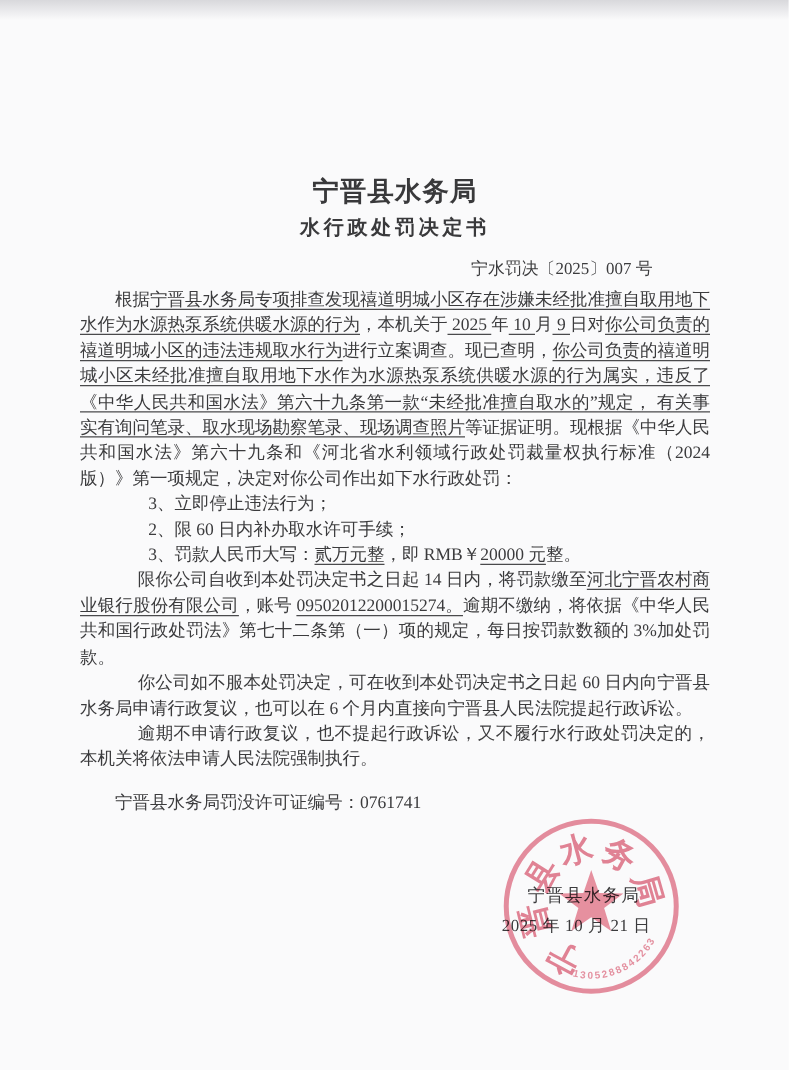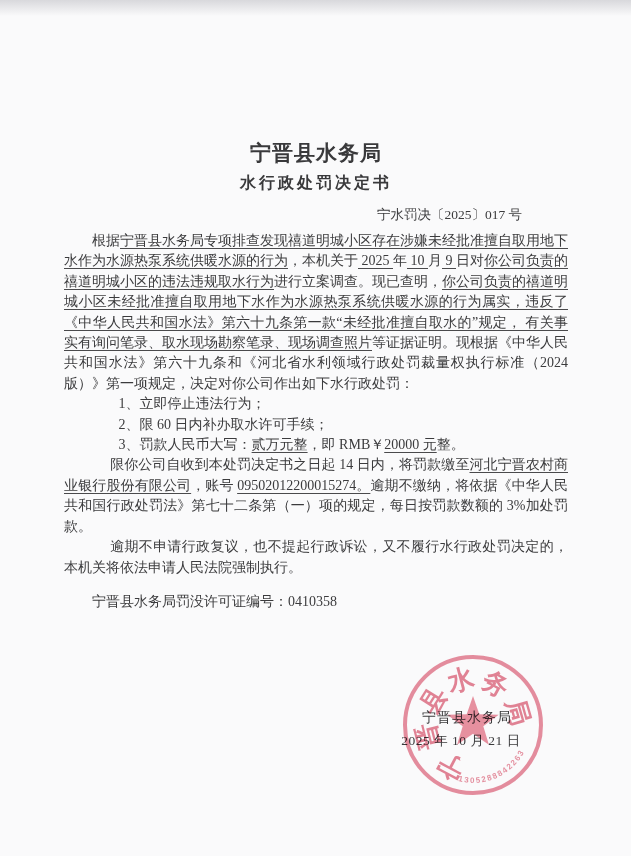"宁水罚决〔2025〕017 号" div.doc-number { text: 017 -> 007 }
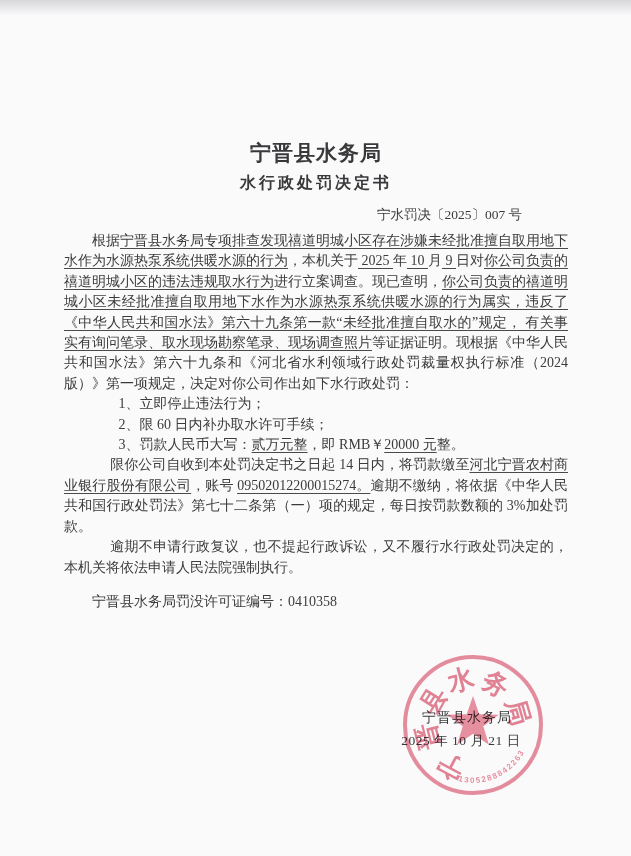"1、立即停止违法行为；" span { text: 1 -> 3 }
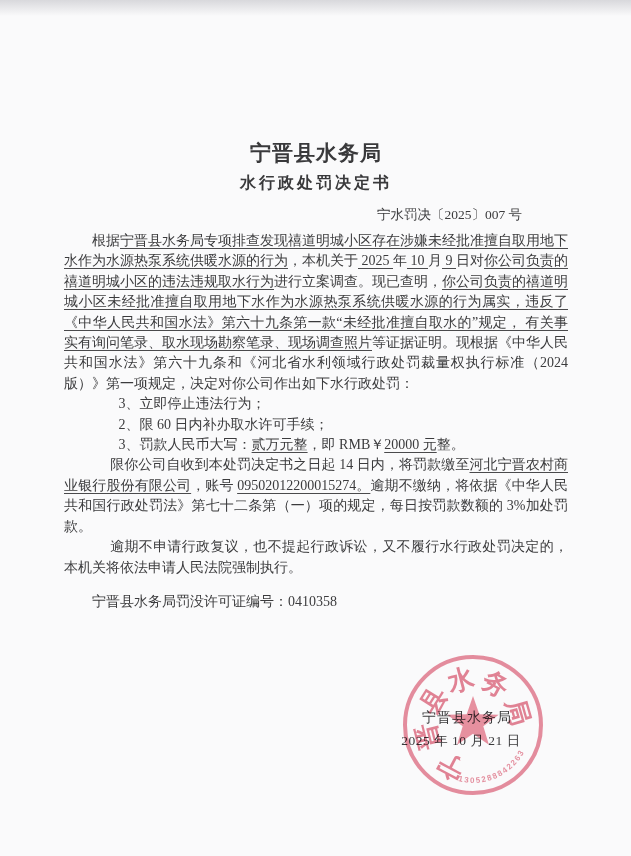"你公司如不服本处罚决定，可在收到本处罚决定书之日起 60" p.indent-3 { html: none -> <p><span>你公司如不服本处罚决定，可在收到本处罚决定书之日起 60 日内向宁晋县水务局申请行政复议，也可以在 6 个月内直接向宁晋县人民法院提起行政诉讼。</span></p> }
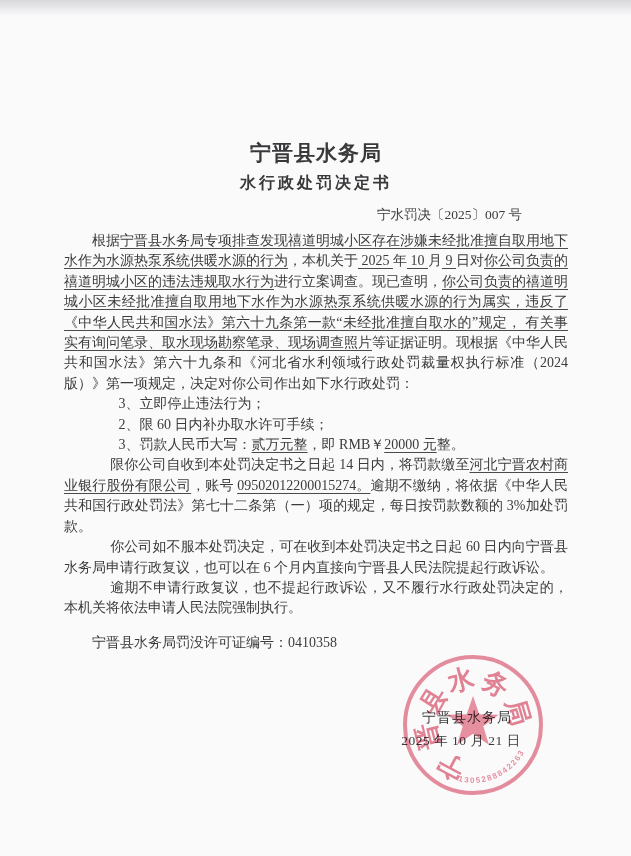"宁晋县水务局罚没许可证编号：0410358" p.license-line { text: 0410358 -> 0761741 }
